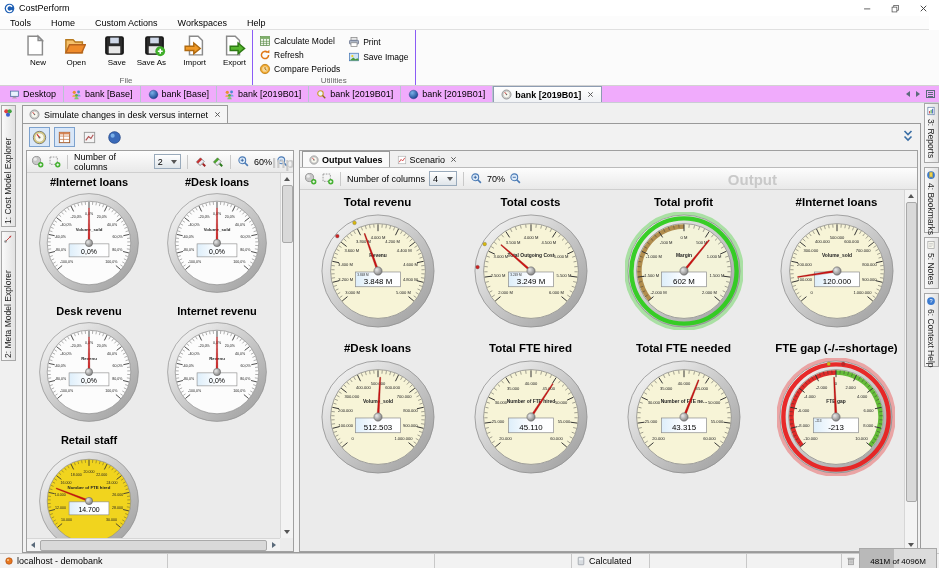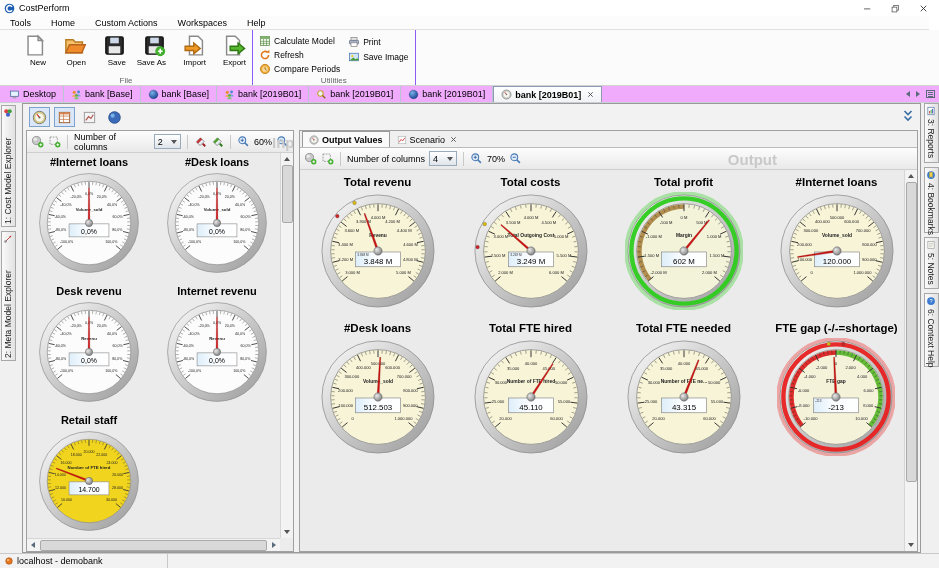"Simulate changes in desk versus" div { html: none -> <div> <div> <span> <svg> <circle></circle> <circle></circle> <path></path> <circle></circle> </svg> </span> <span>Simulate changes in desk versus internet</span> <span> <svg> <path></path> </svg> </span> </div> </div> }
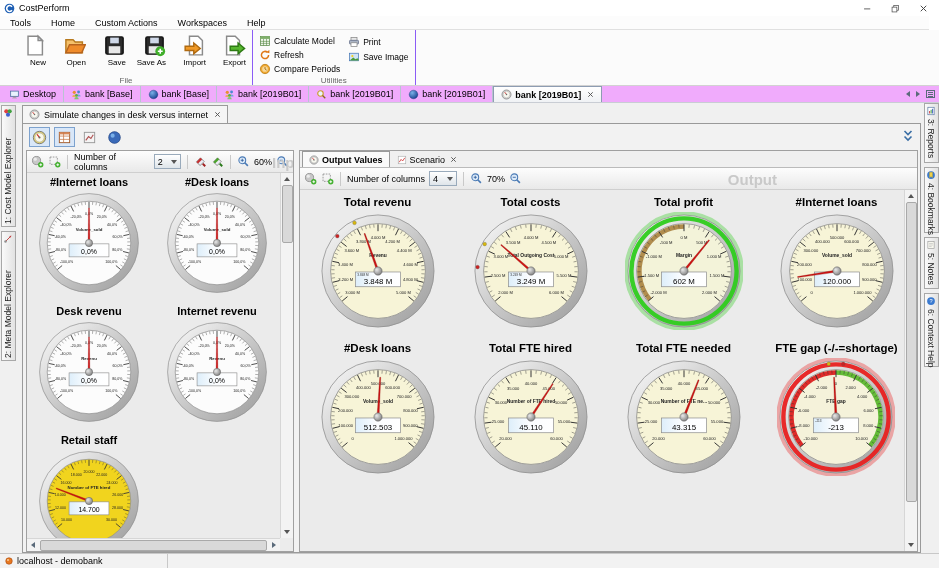"localhost - demobank" #statusbar { flex-direction: column -> none }
